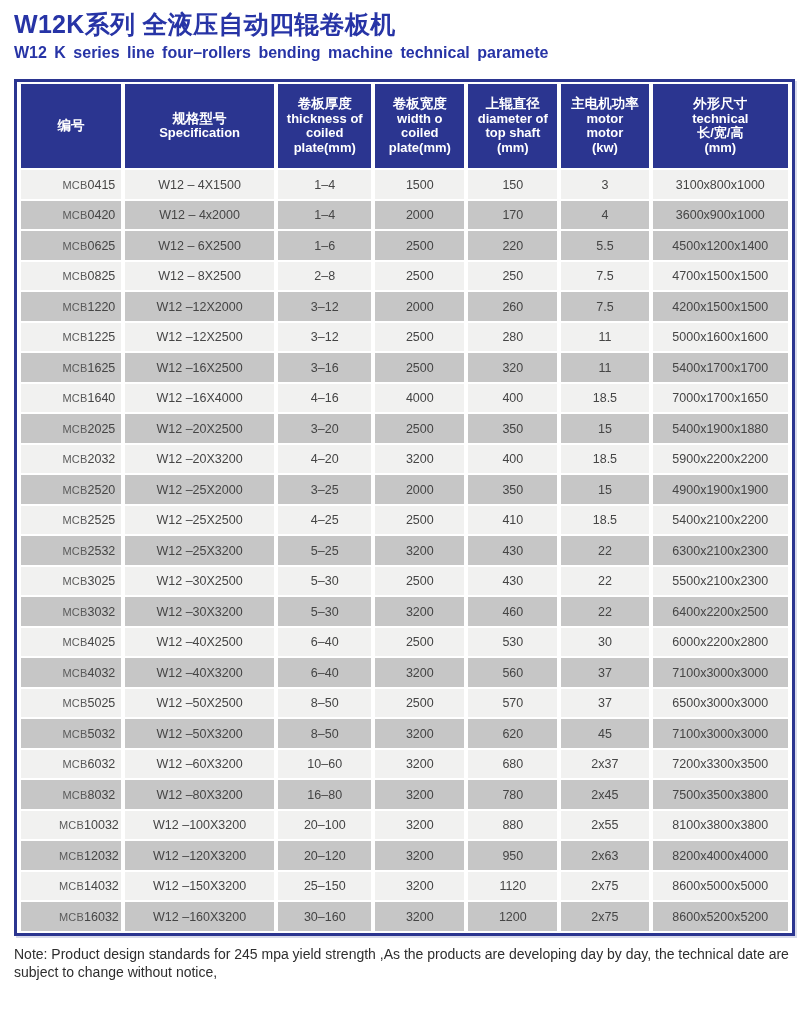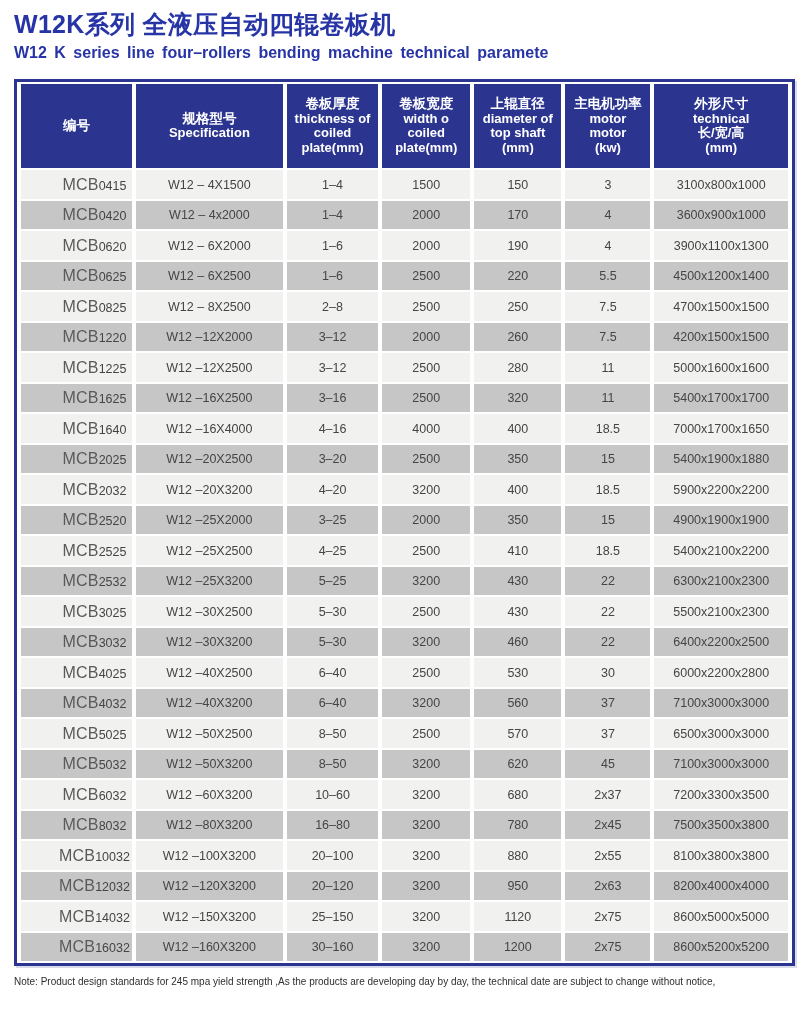"MCB" td .mp { font-size: 16px -> 11px }
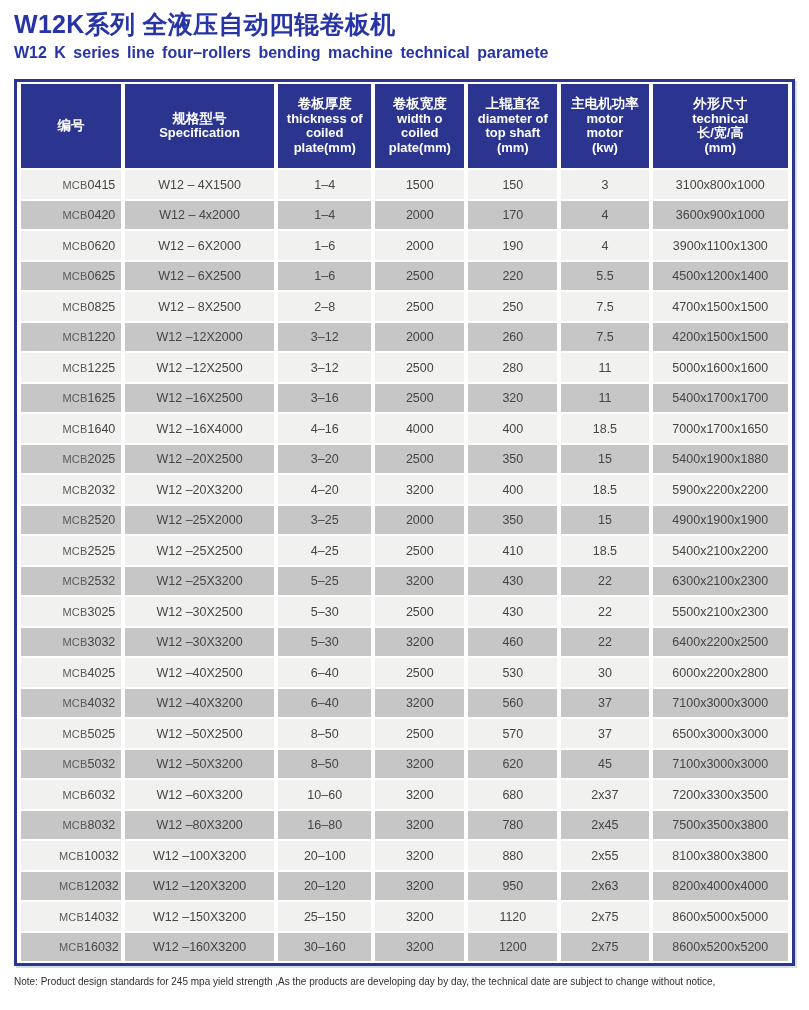"MCB0620" tr.odd { html: <tr> <td><span>MCB</span>0620</td> <td>W12 – 6X2000</td> <td>1–6</td> <td>2000</td> <td>190</td> <td>4</td> <td>3900x1100x1300</td> </tr> -> none }
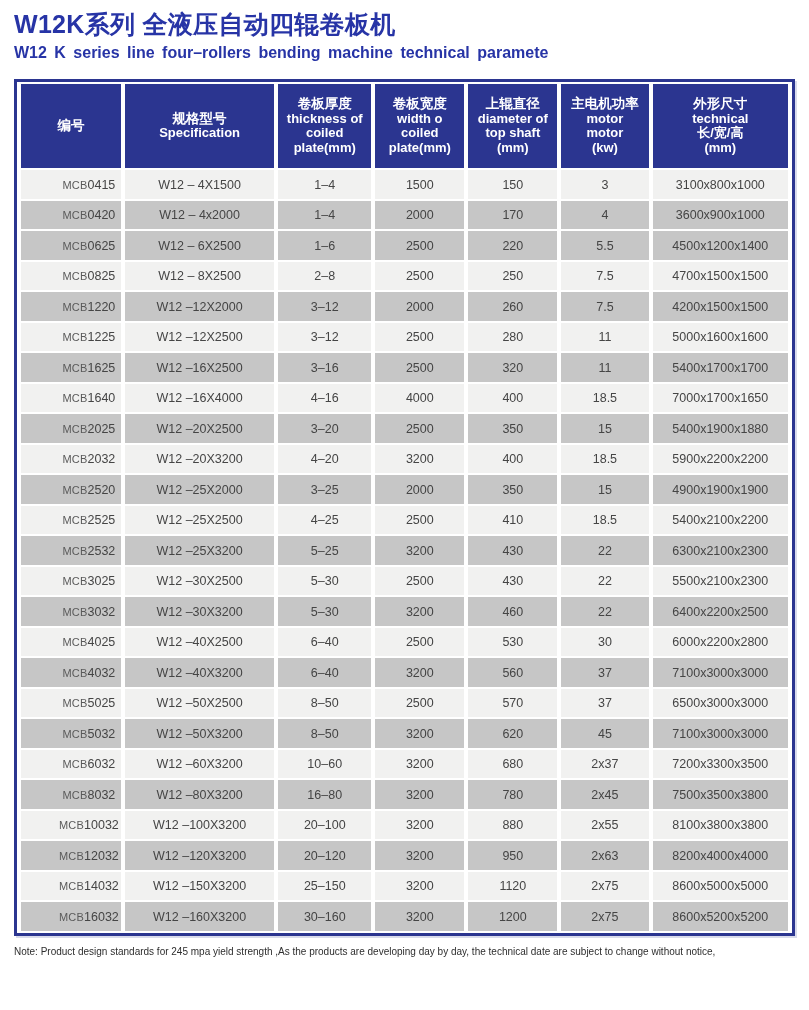"Note: Product design standards for" .note-en { font-size: 10px -> 14px }
